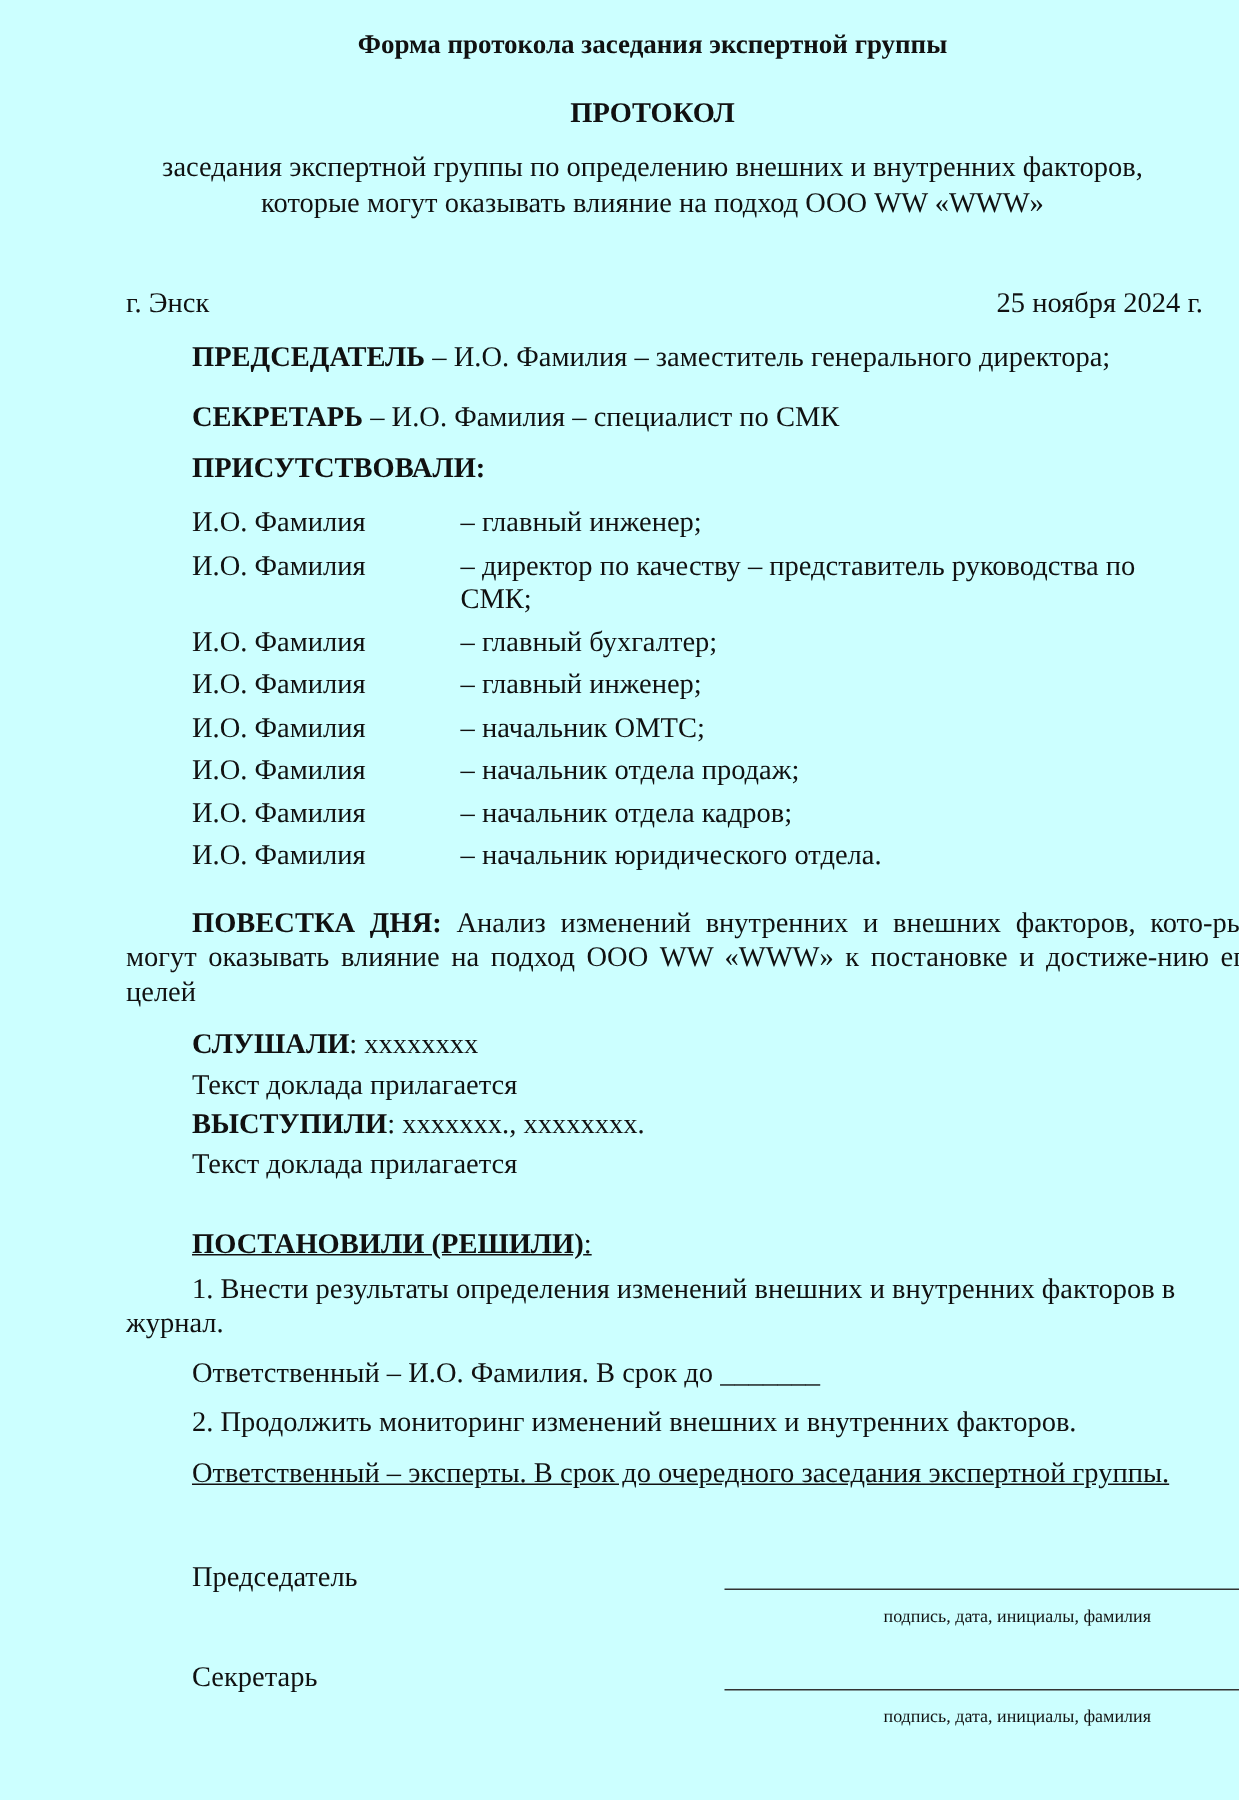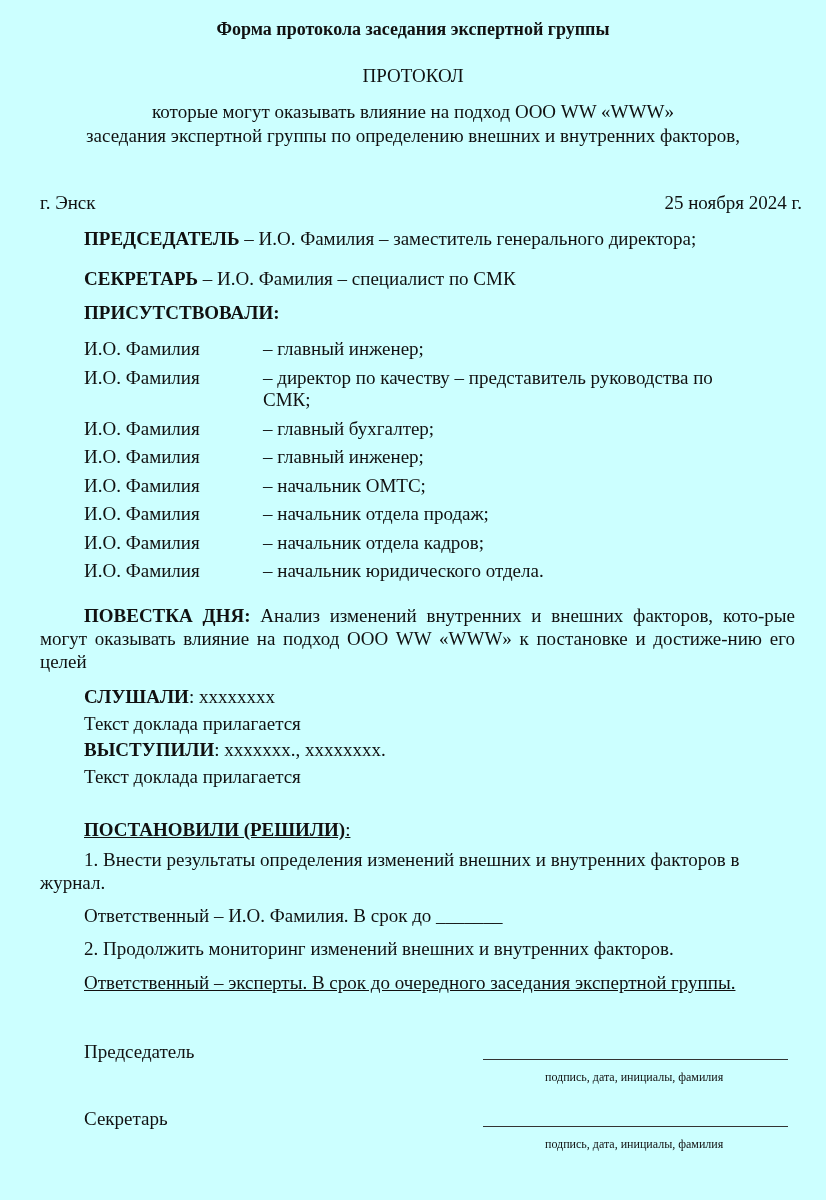"Форма протокола заседания экспертной" .abs { padding-left: none -> 44px }
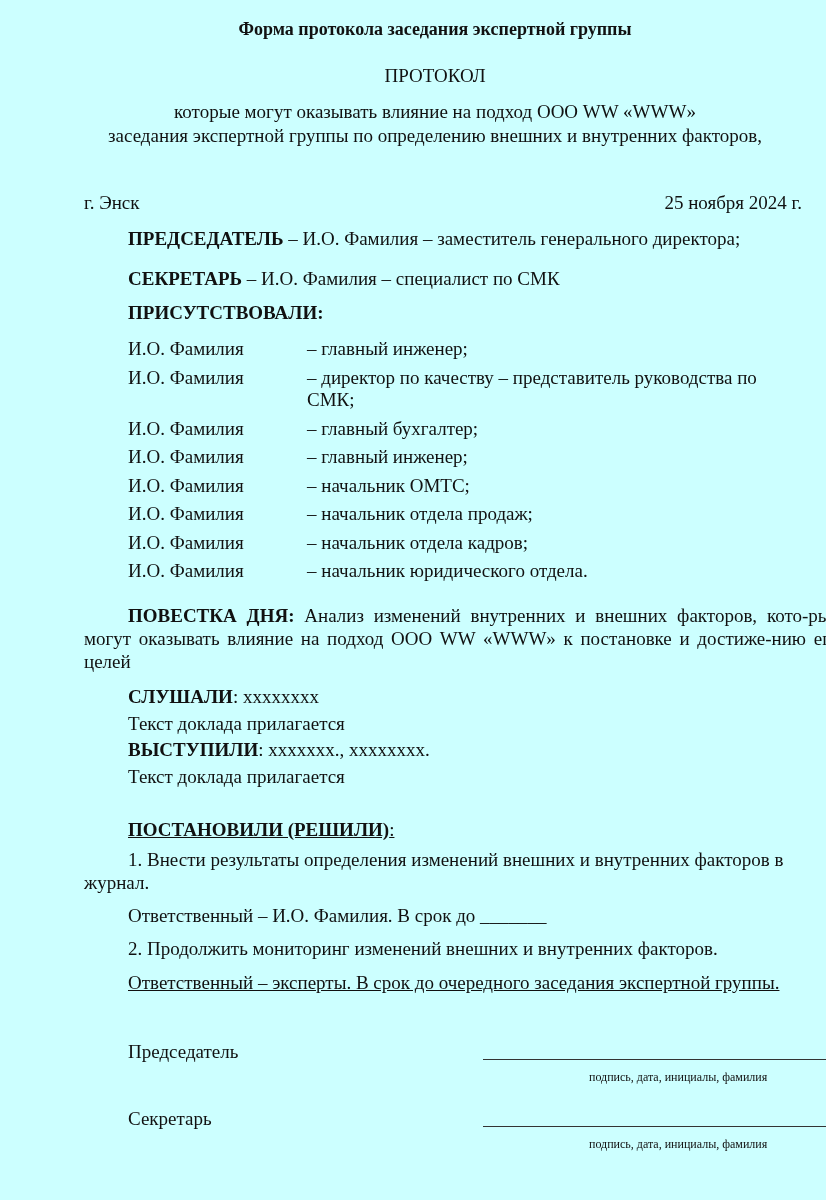"ПРОТОКОЛ" .proto-title { font-weight: normal -> bold }
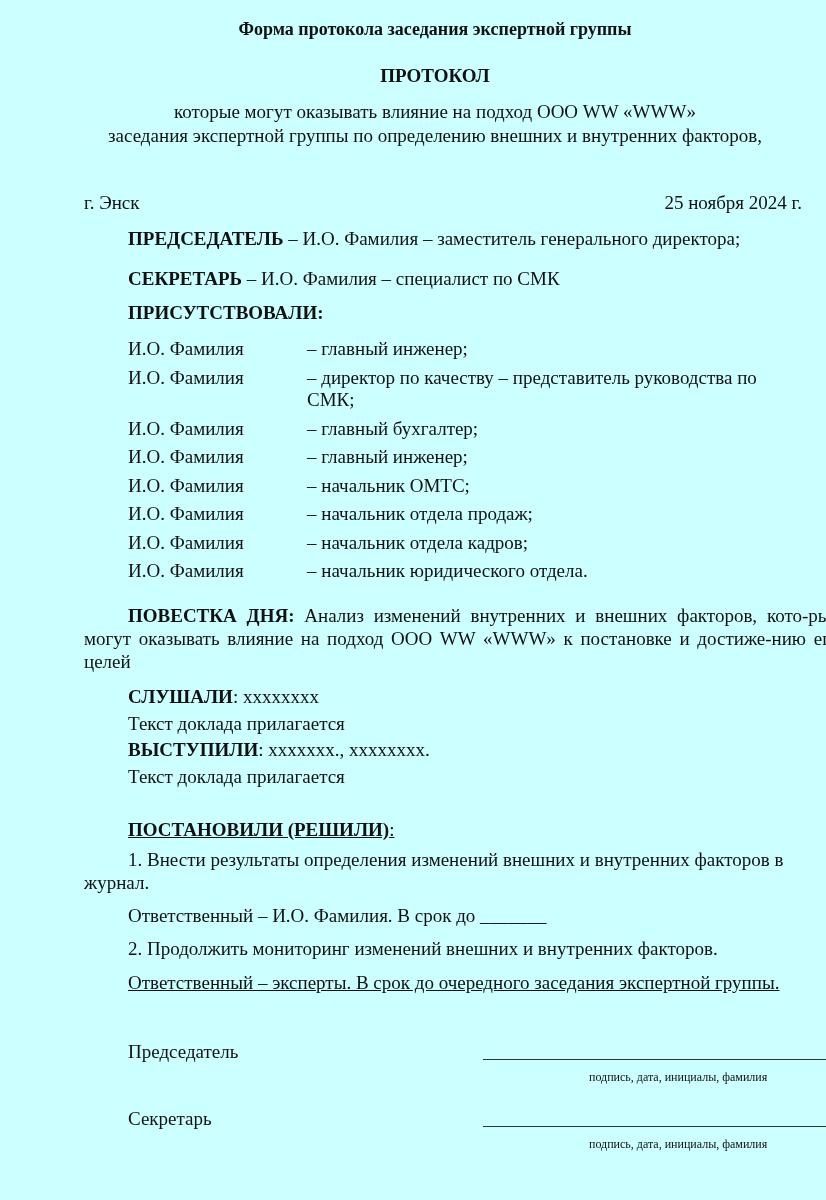"которые могут оказывать влияние на" div { order: before "заседания экспертной группы по" -> after "заседания экспертной группы по" }
